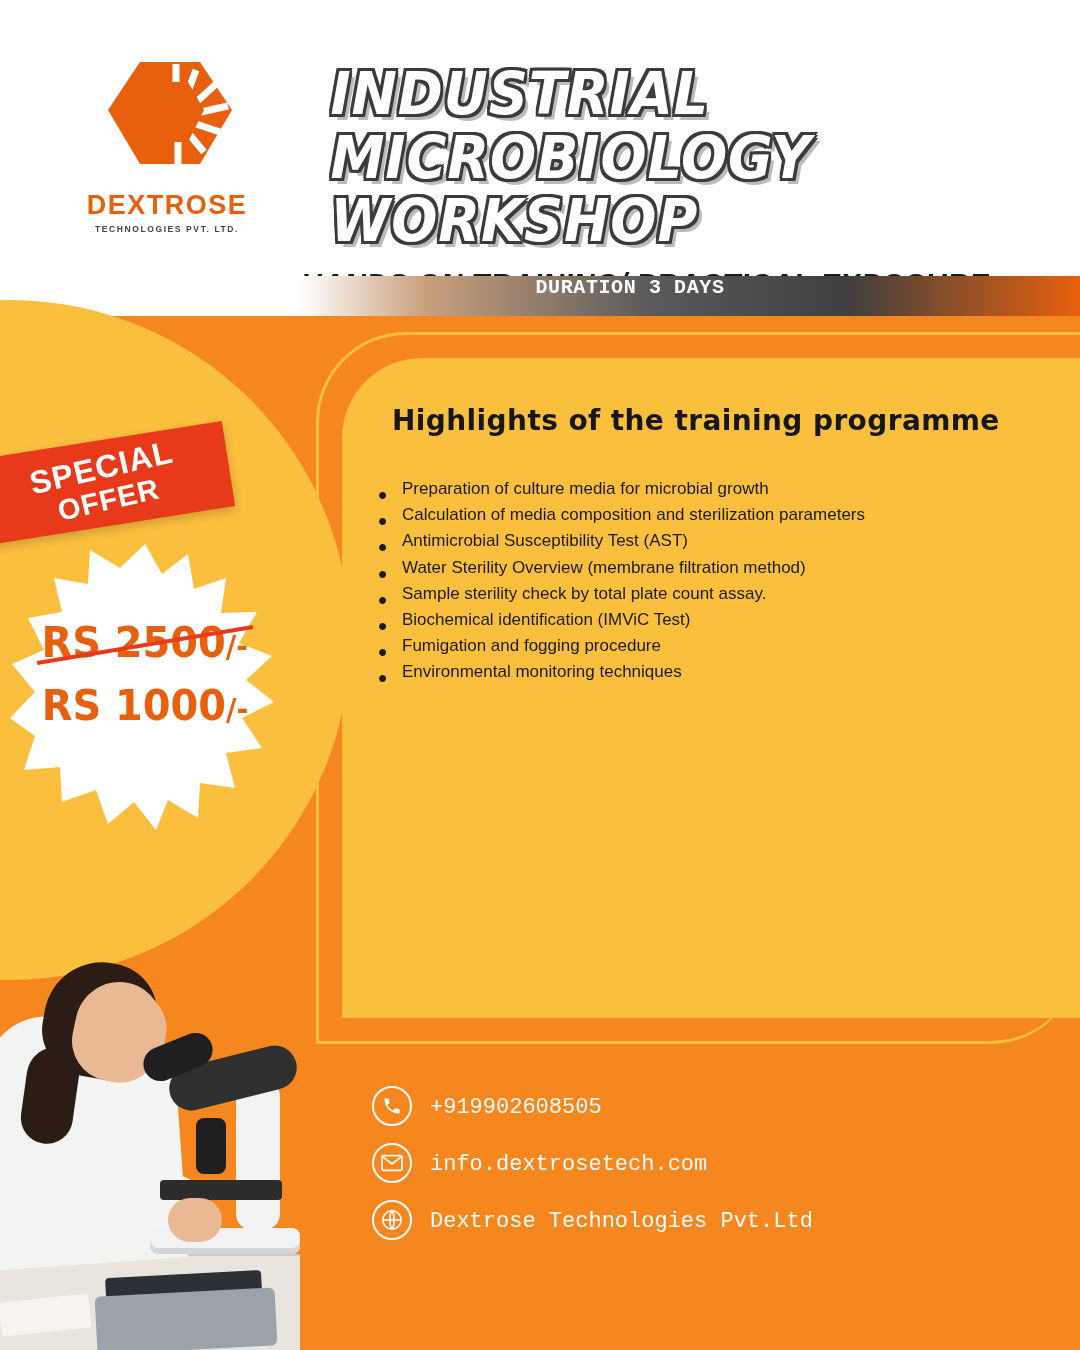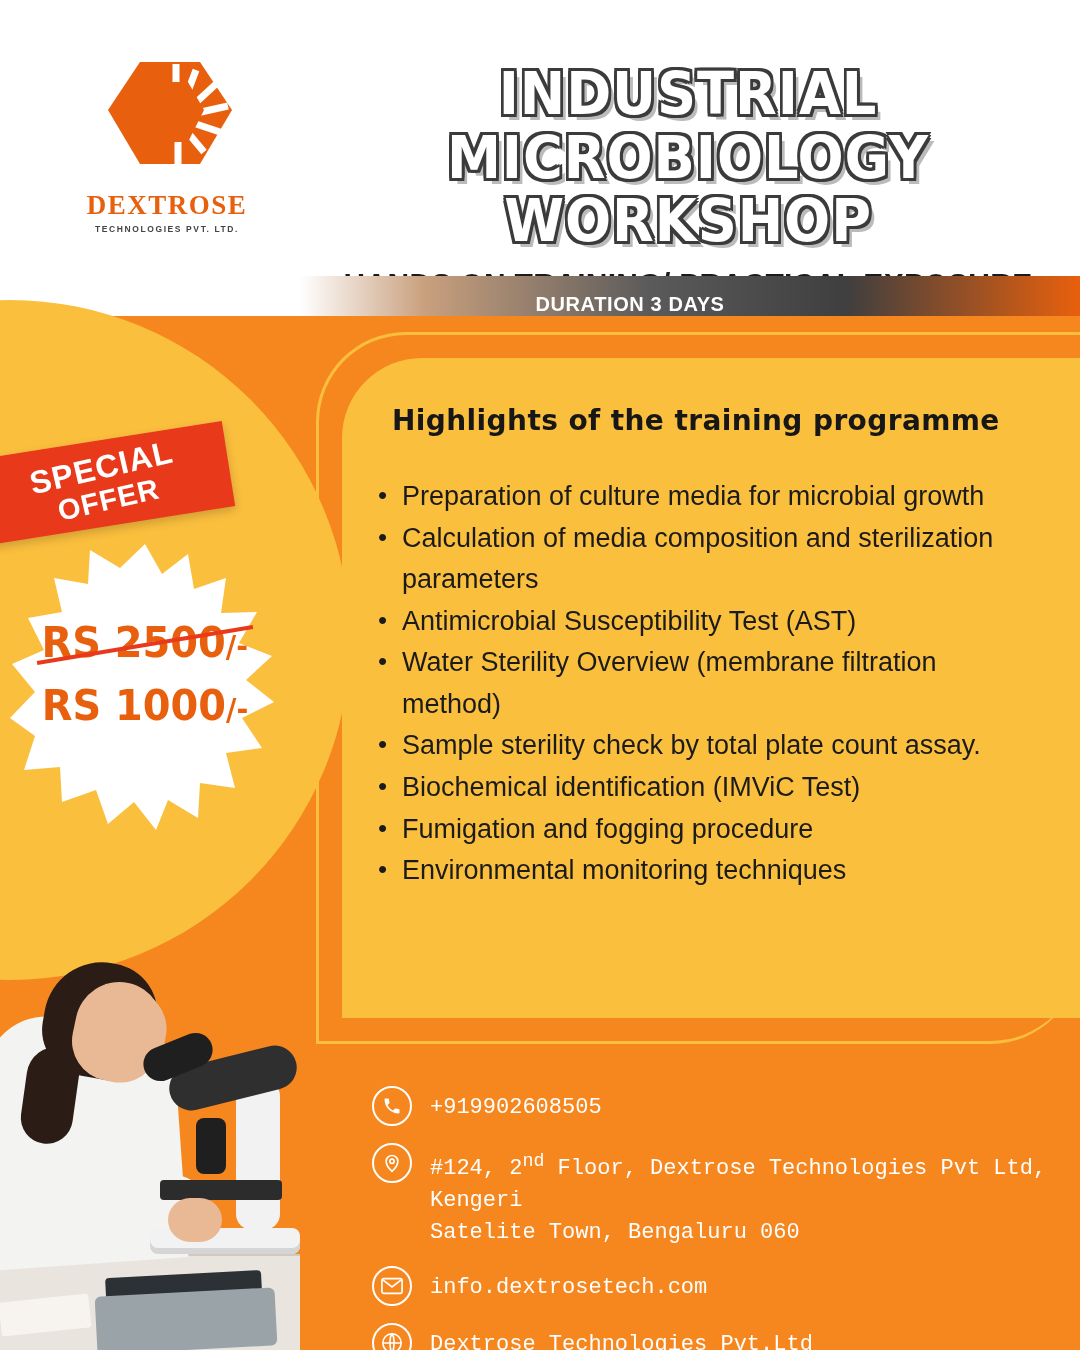"INDUSTRIAL MICROBIOLOGY" .title-block { font-style: none -> italic; left: 308px -> 300px; text-align: center -> none }
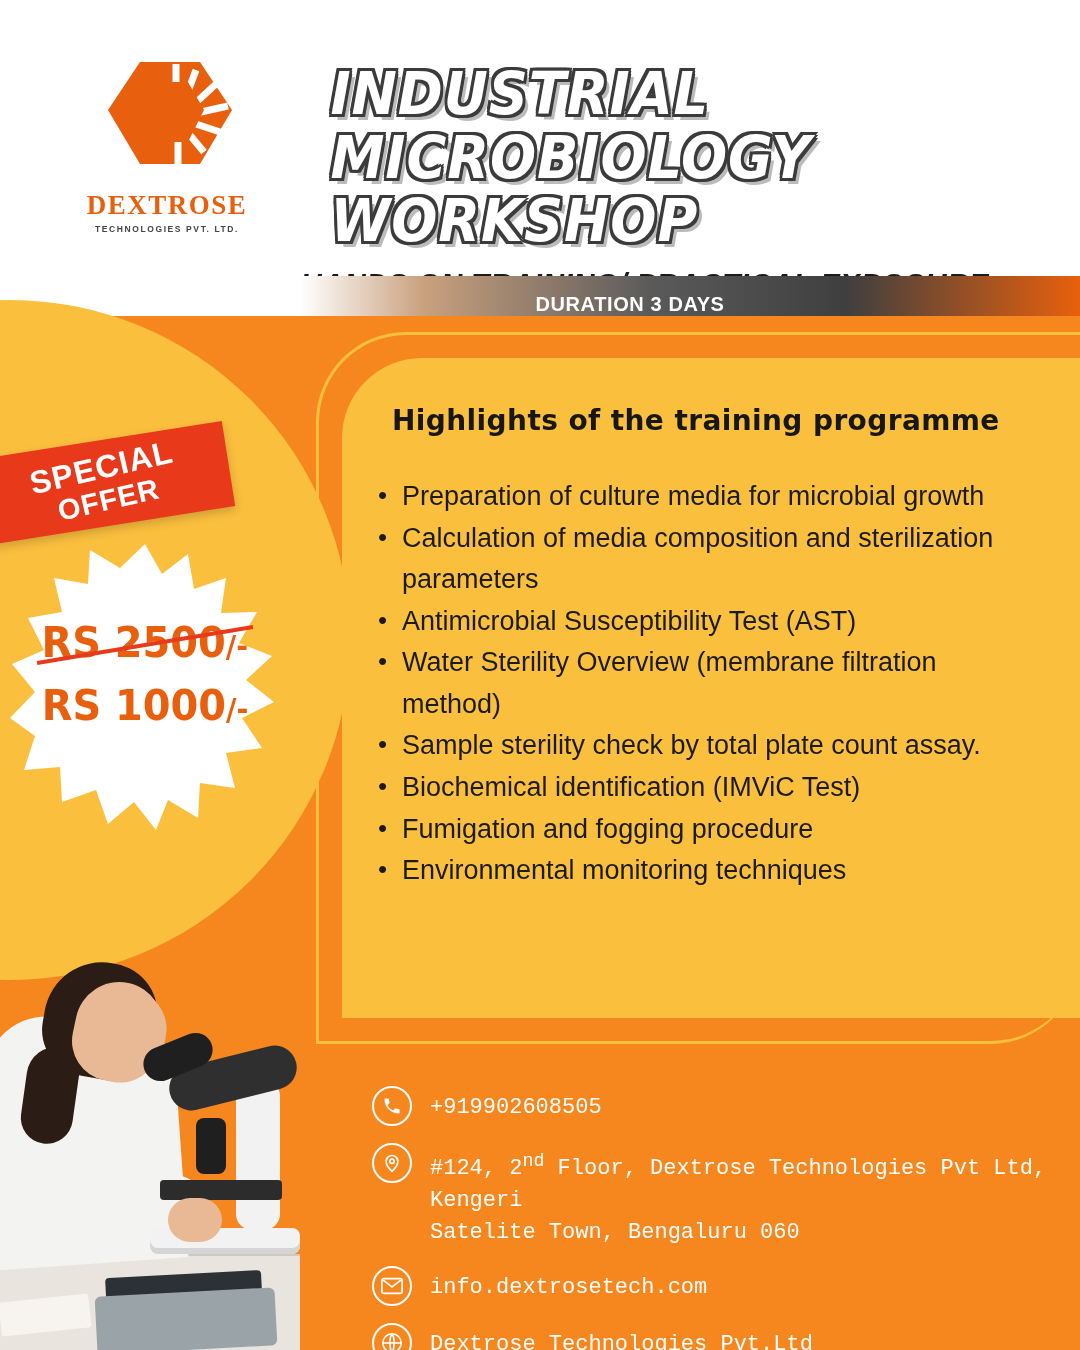"DEXTROSE" .logo-word { font-family: Liberation Serif, serif -> Liberation Sans, sans-serif }
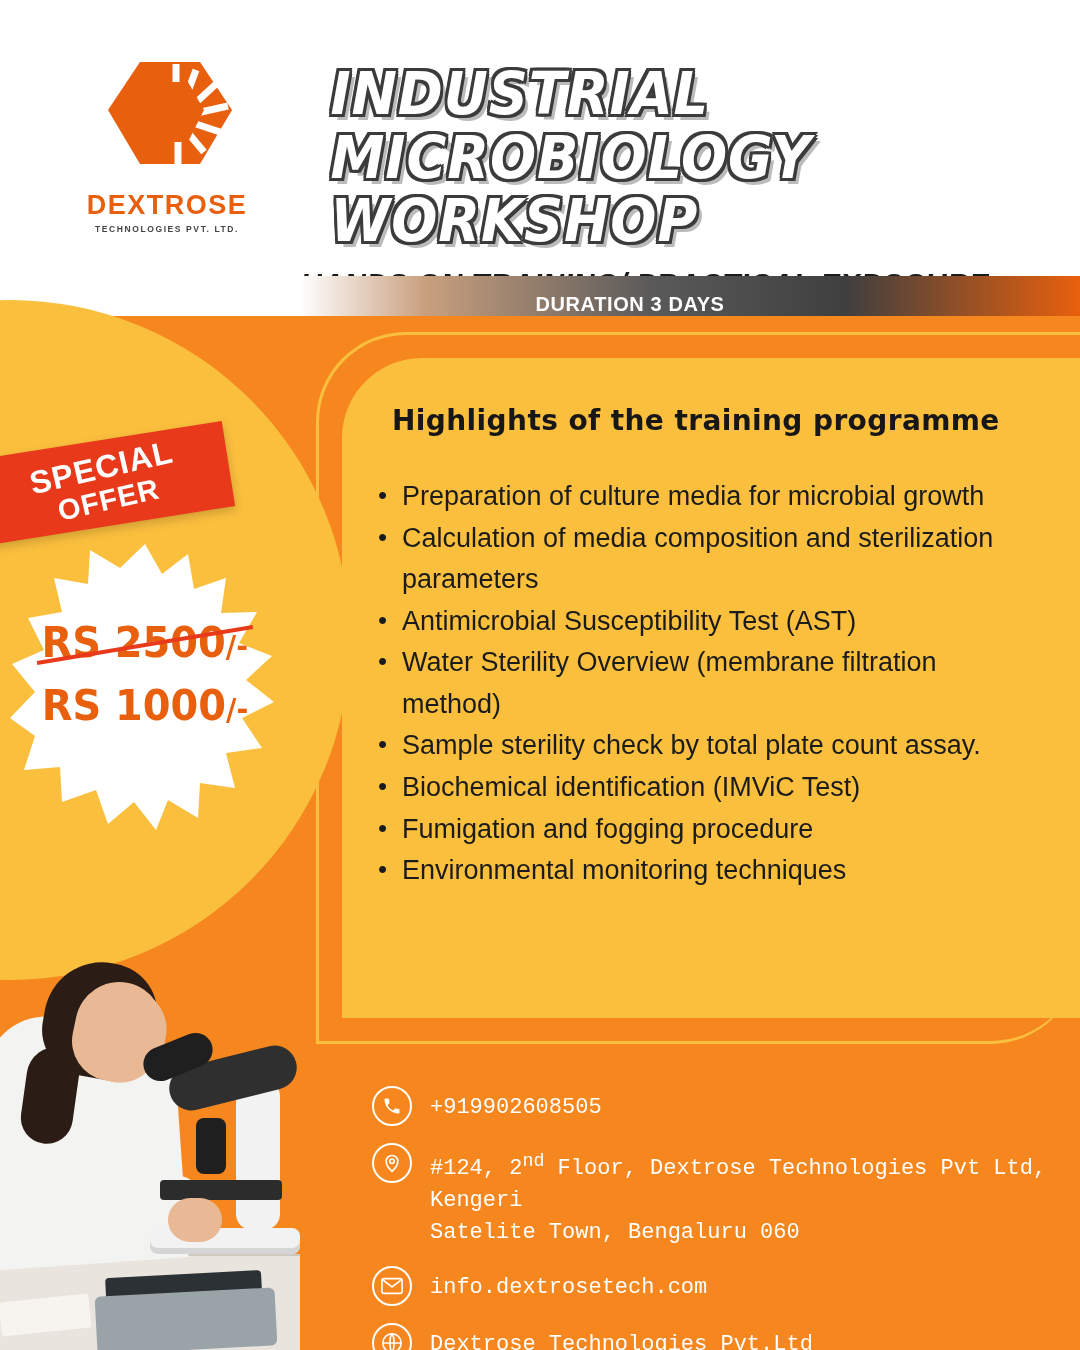"DURATION 3 DAYS" .duration-bar { align-items: flex-end -> flex-start; font-family: none -> Liberation Mono, monospace }
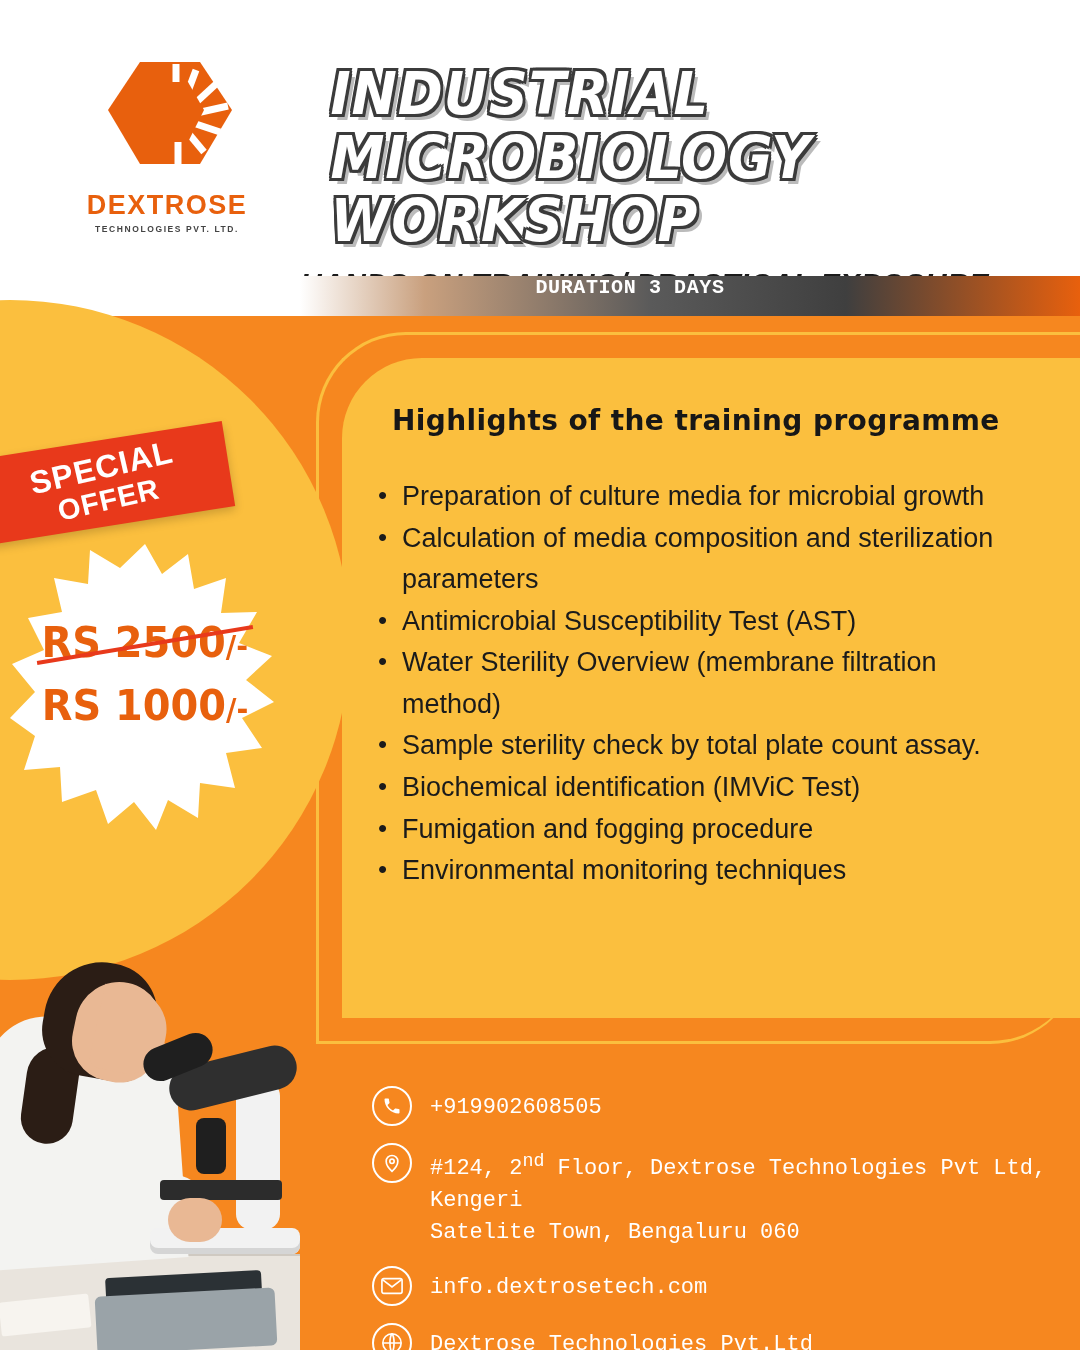"Preparation of culture media for" .bullets li { font-size: 27px -> 17px }
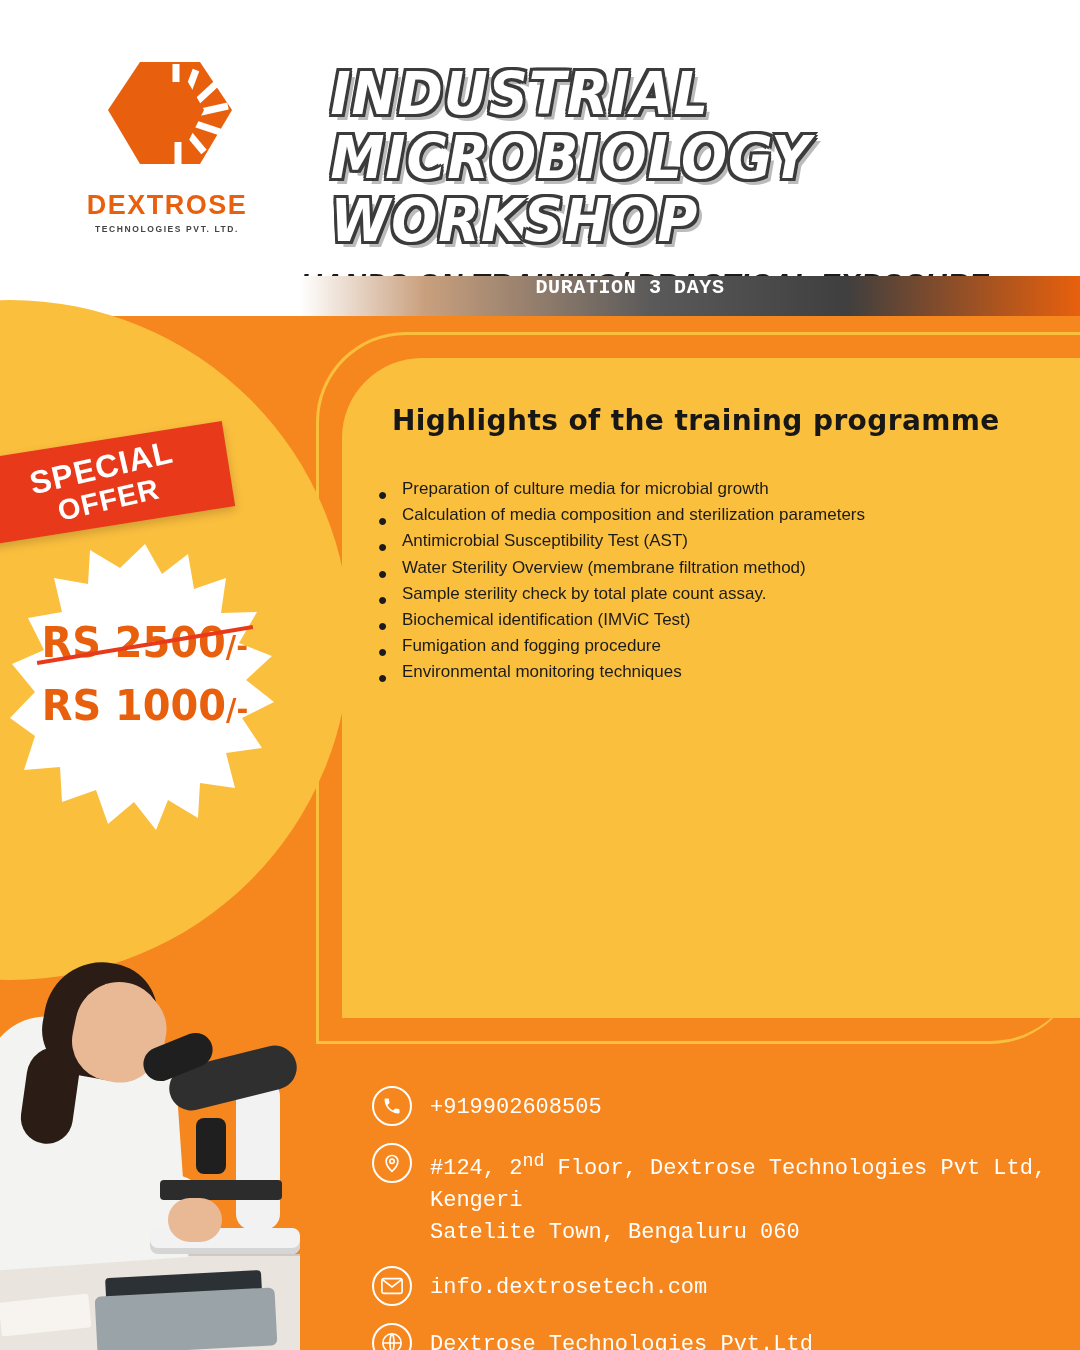"#124, 2nd Floor, Dextrose Technologies" div.contact-row { html: <div> <span> <svg> <path></path> <circle></circle> </svg> </span> <span> <span>#124, 2</span><sup>nd</sup><span> Floor, Dextrose Technologies Pvt Ltd, Kengeri</span><br> <span>Satelite Town, Bengaluru 060</span> </span> </div> -> none }
